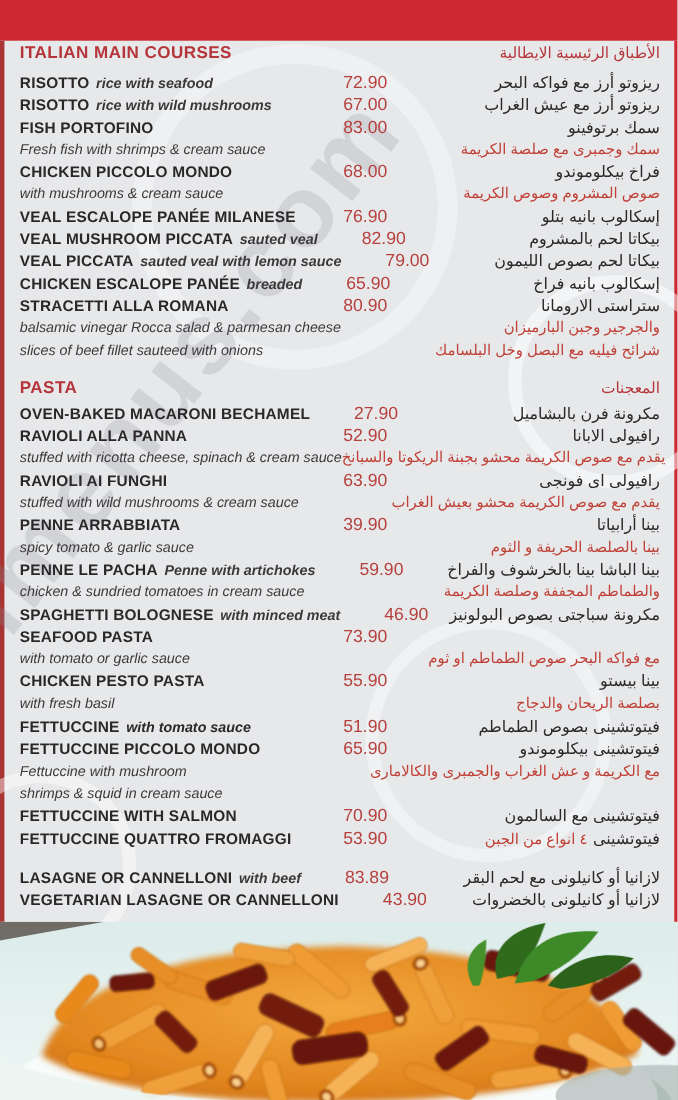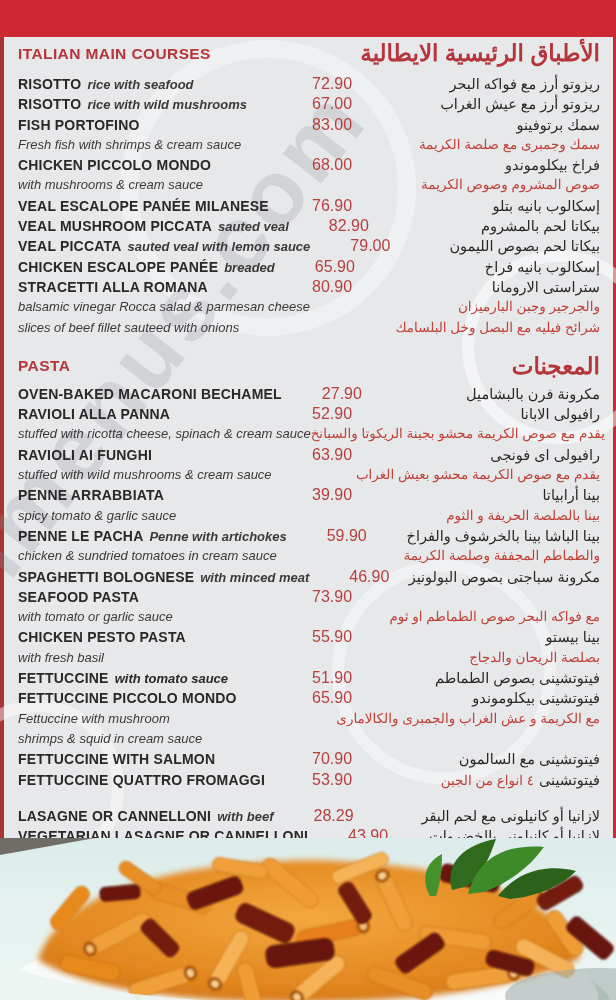"ITALIAN MAIN COURSES" .sec-header { align-items: center -> flex-start }
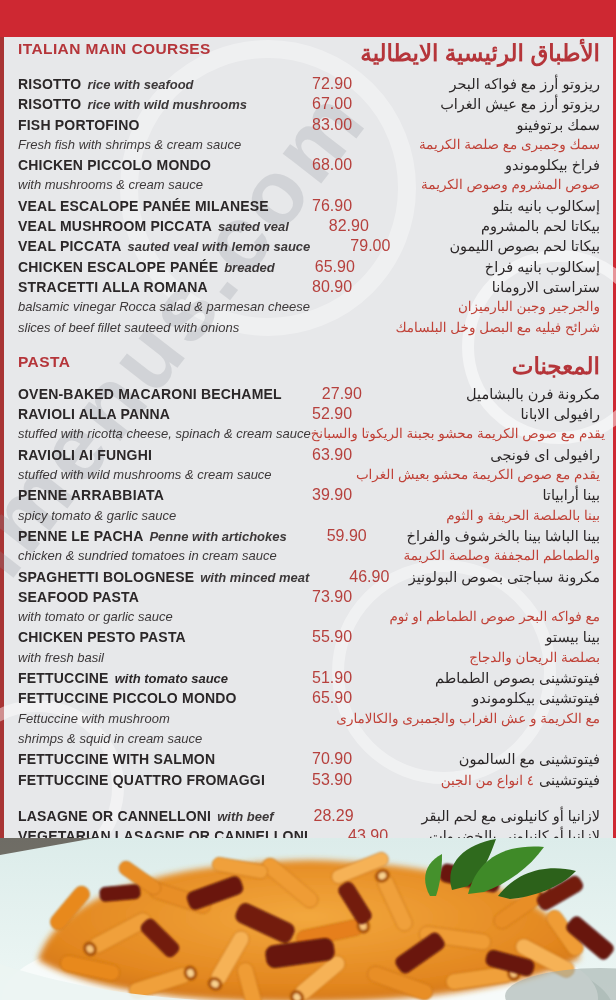"الأطباق الرئيسية الايطالية" .sh-ar { font-size: 23px -> 14px; font-weight: bold -> normal }
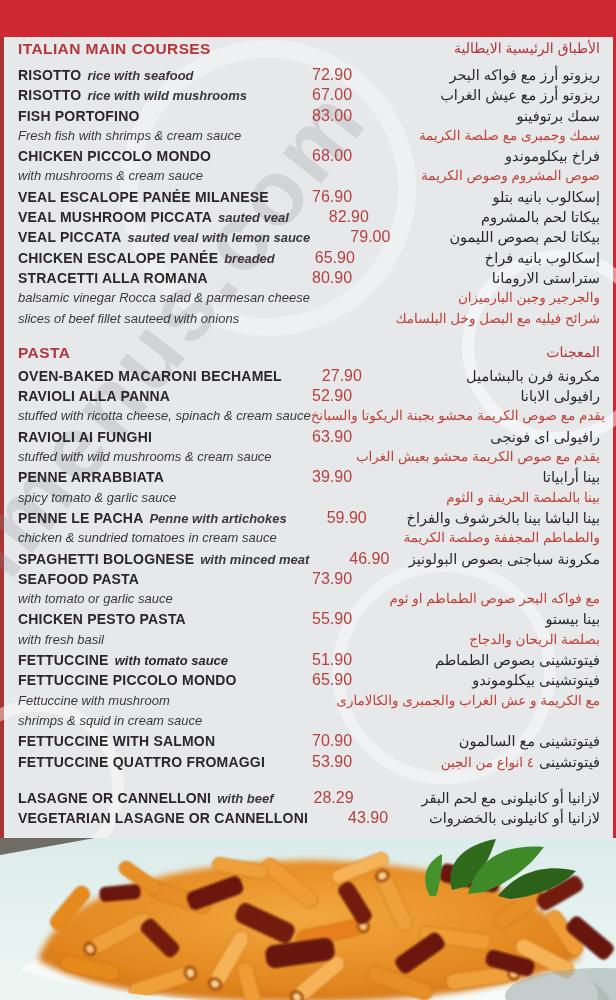"28.29" b.price { text: 28.29 -> 83.89 }
